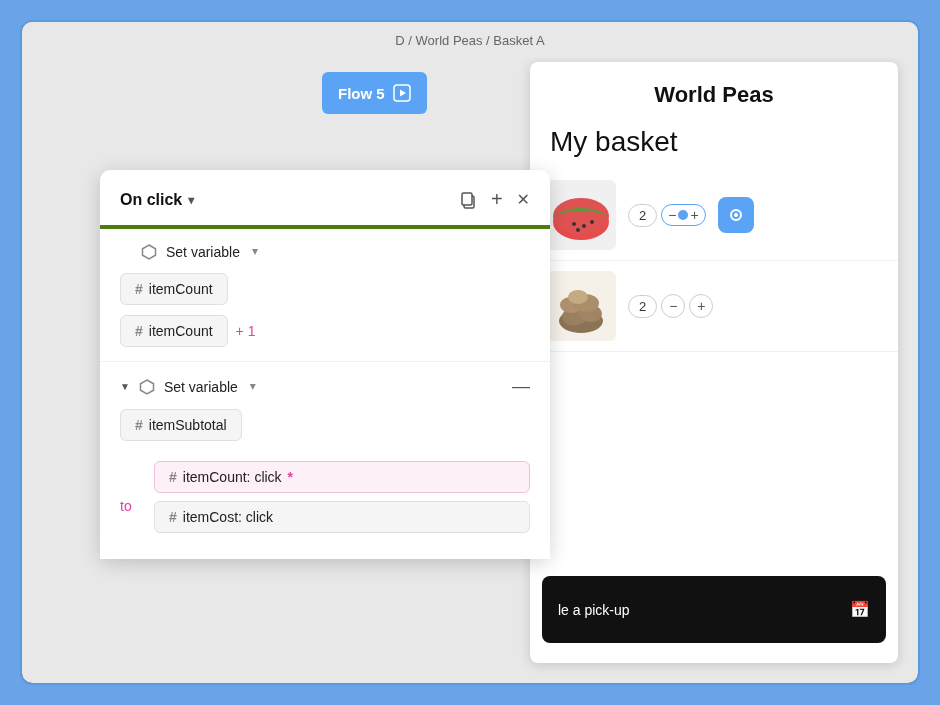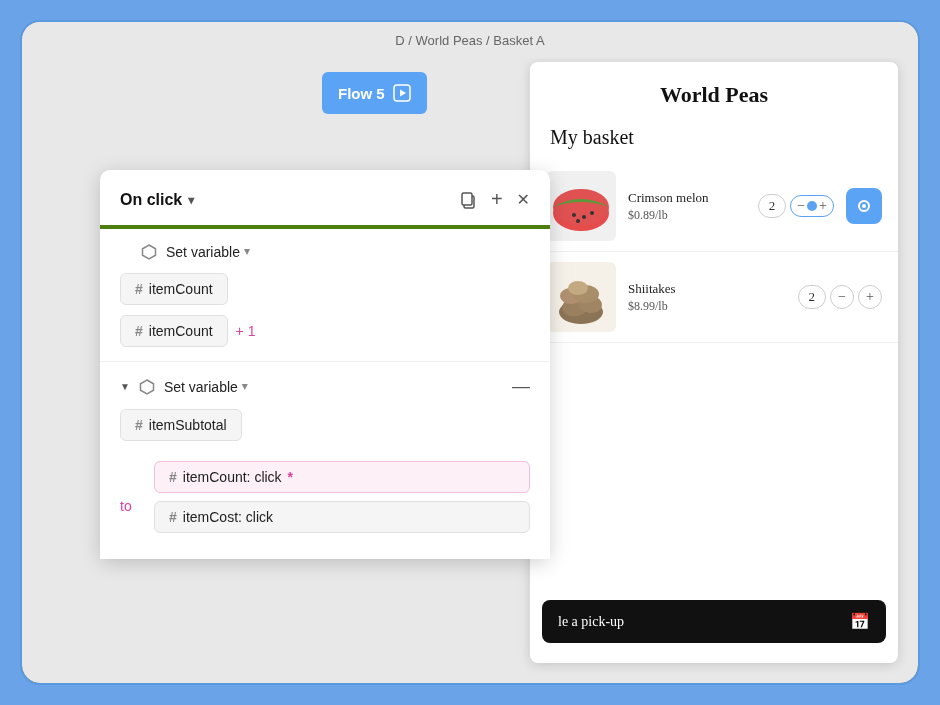"D / World Peas /" .outer-frame { border-radius: 20px -> 12px }
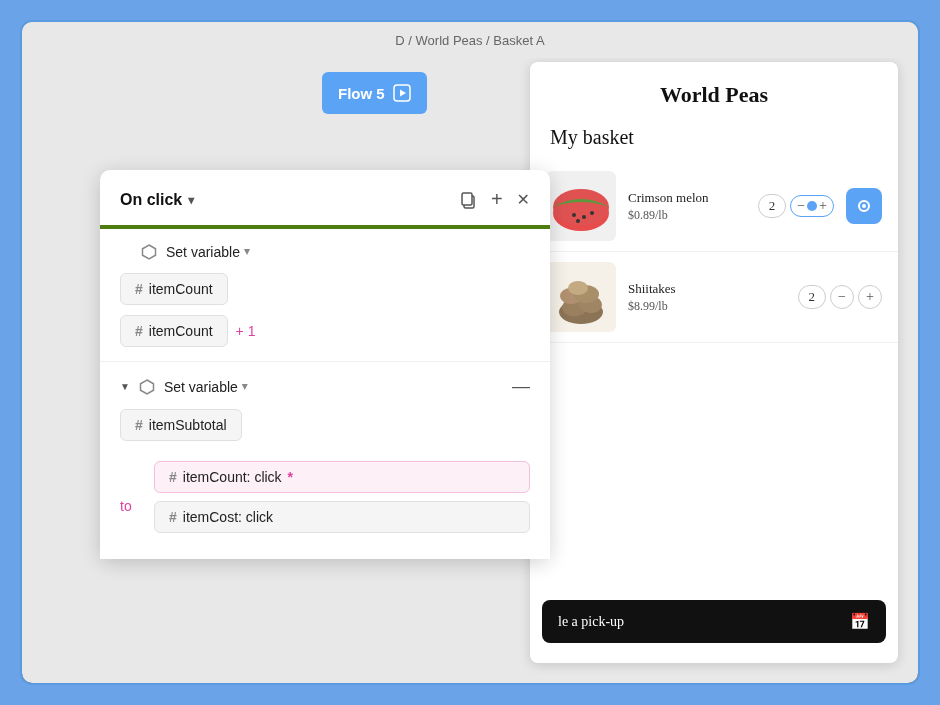"World Peas" .content-card { font-family: Liberation Serif, serif -> none }
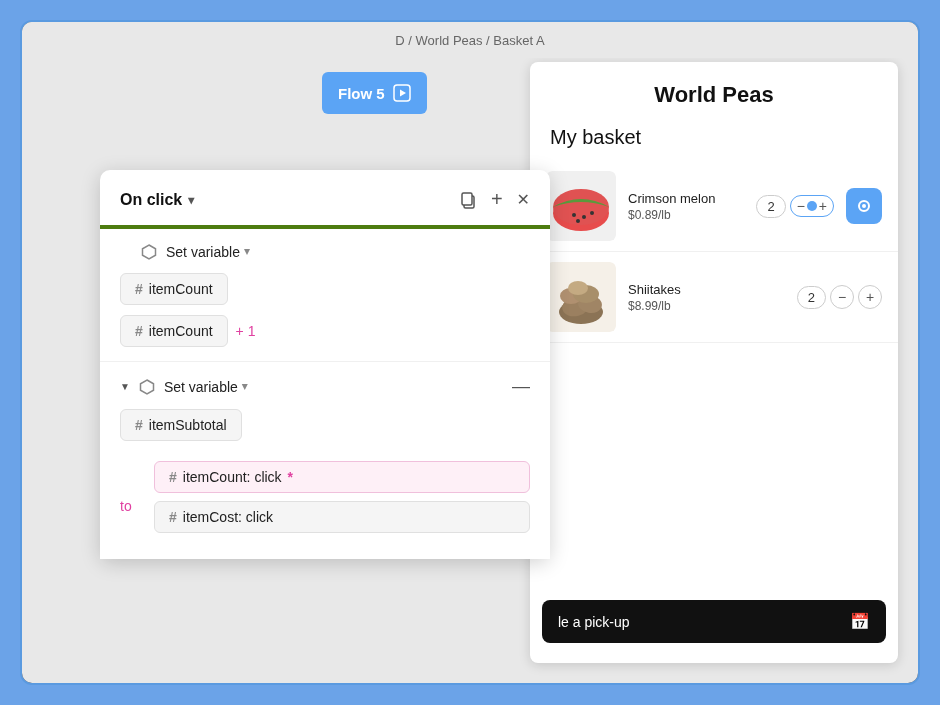"My basket" .basket-title { font-size: 20px -> 28px }
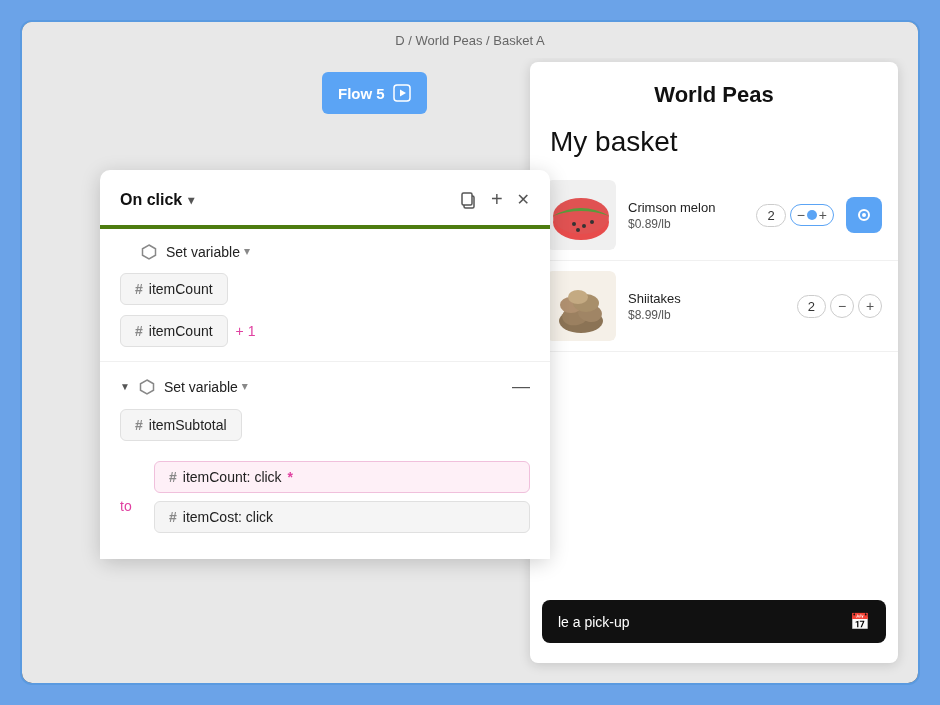"Crimson melon" div.product-info { html: <div> <div>Crimson melon</div> <div>$0.89/lb</div> </div> -> none }
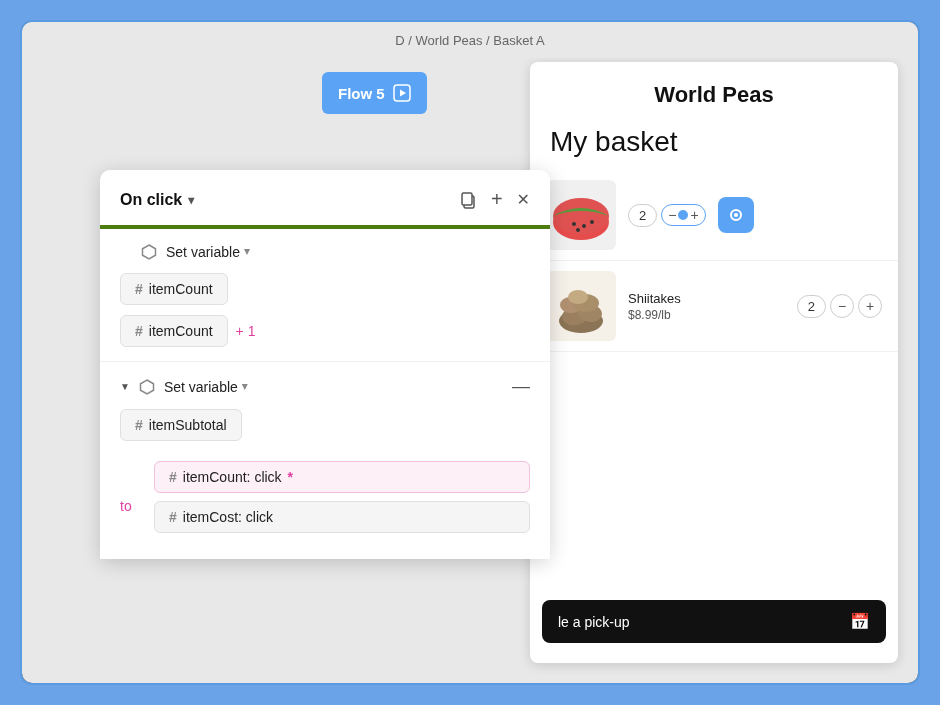"Set variable" .section-title { gap: 4px -> 12px }
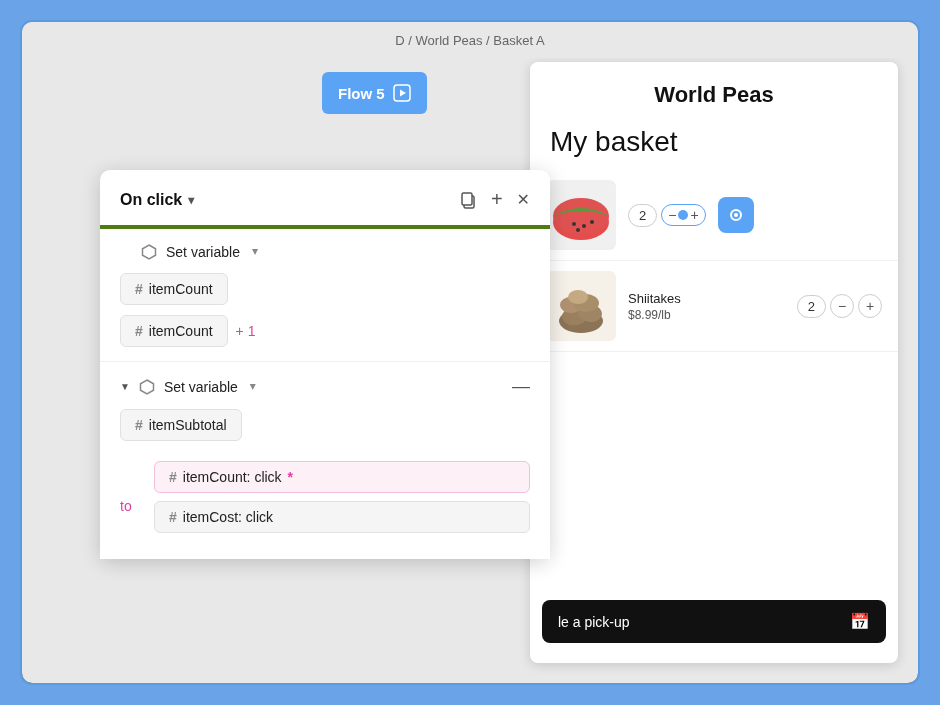"Shiitakes" div.product-info { html: <div> <div>Shiitakes</div> <div>$8.99/lb</div> </div> -> none }
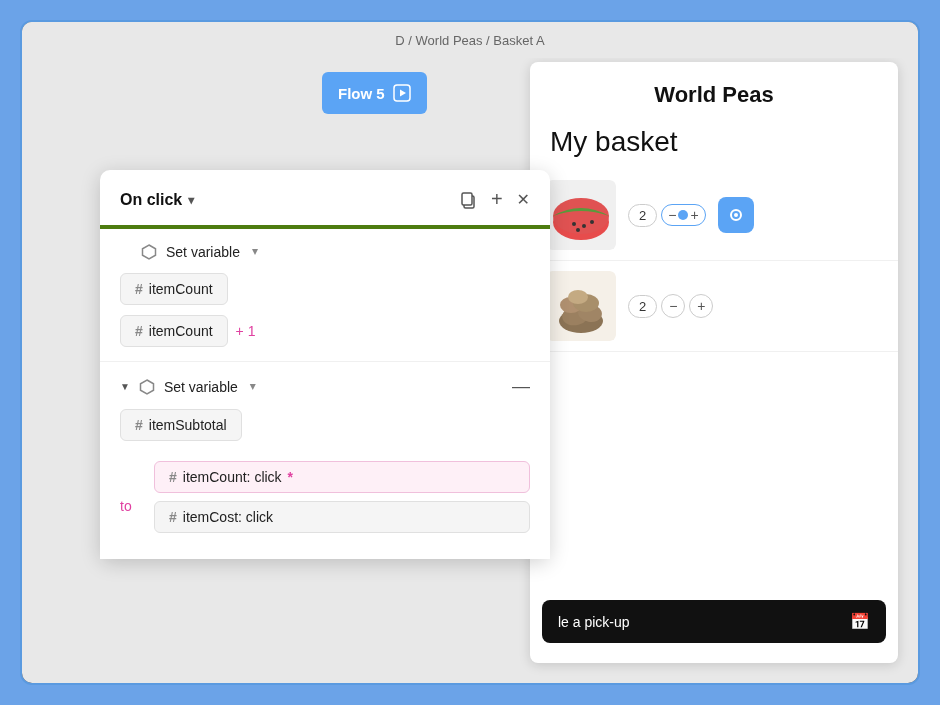"le a pick-up" div { padding: 12px 16px -> 24px 16px }
